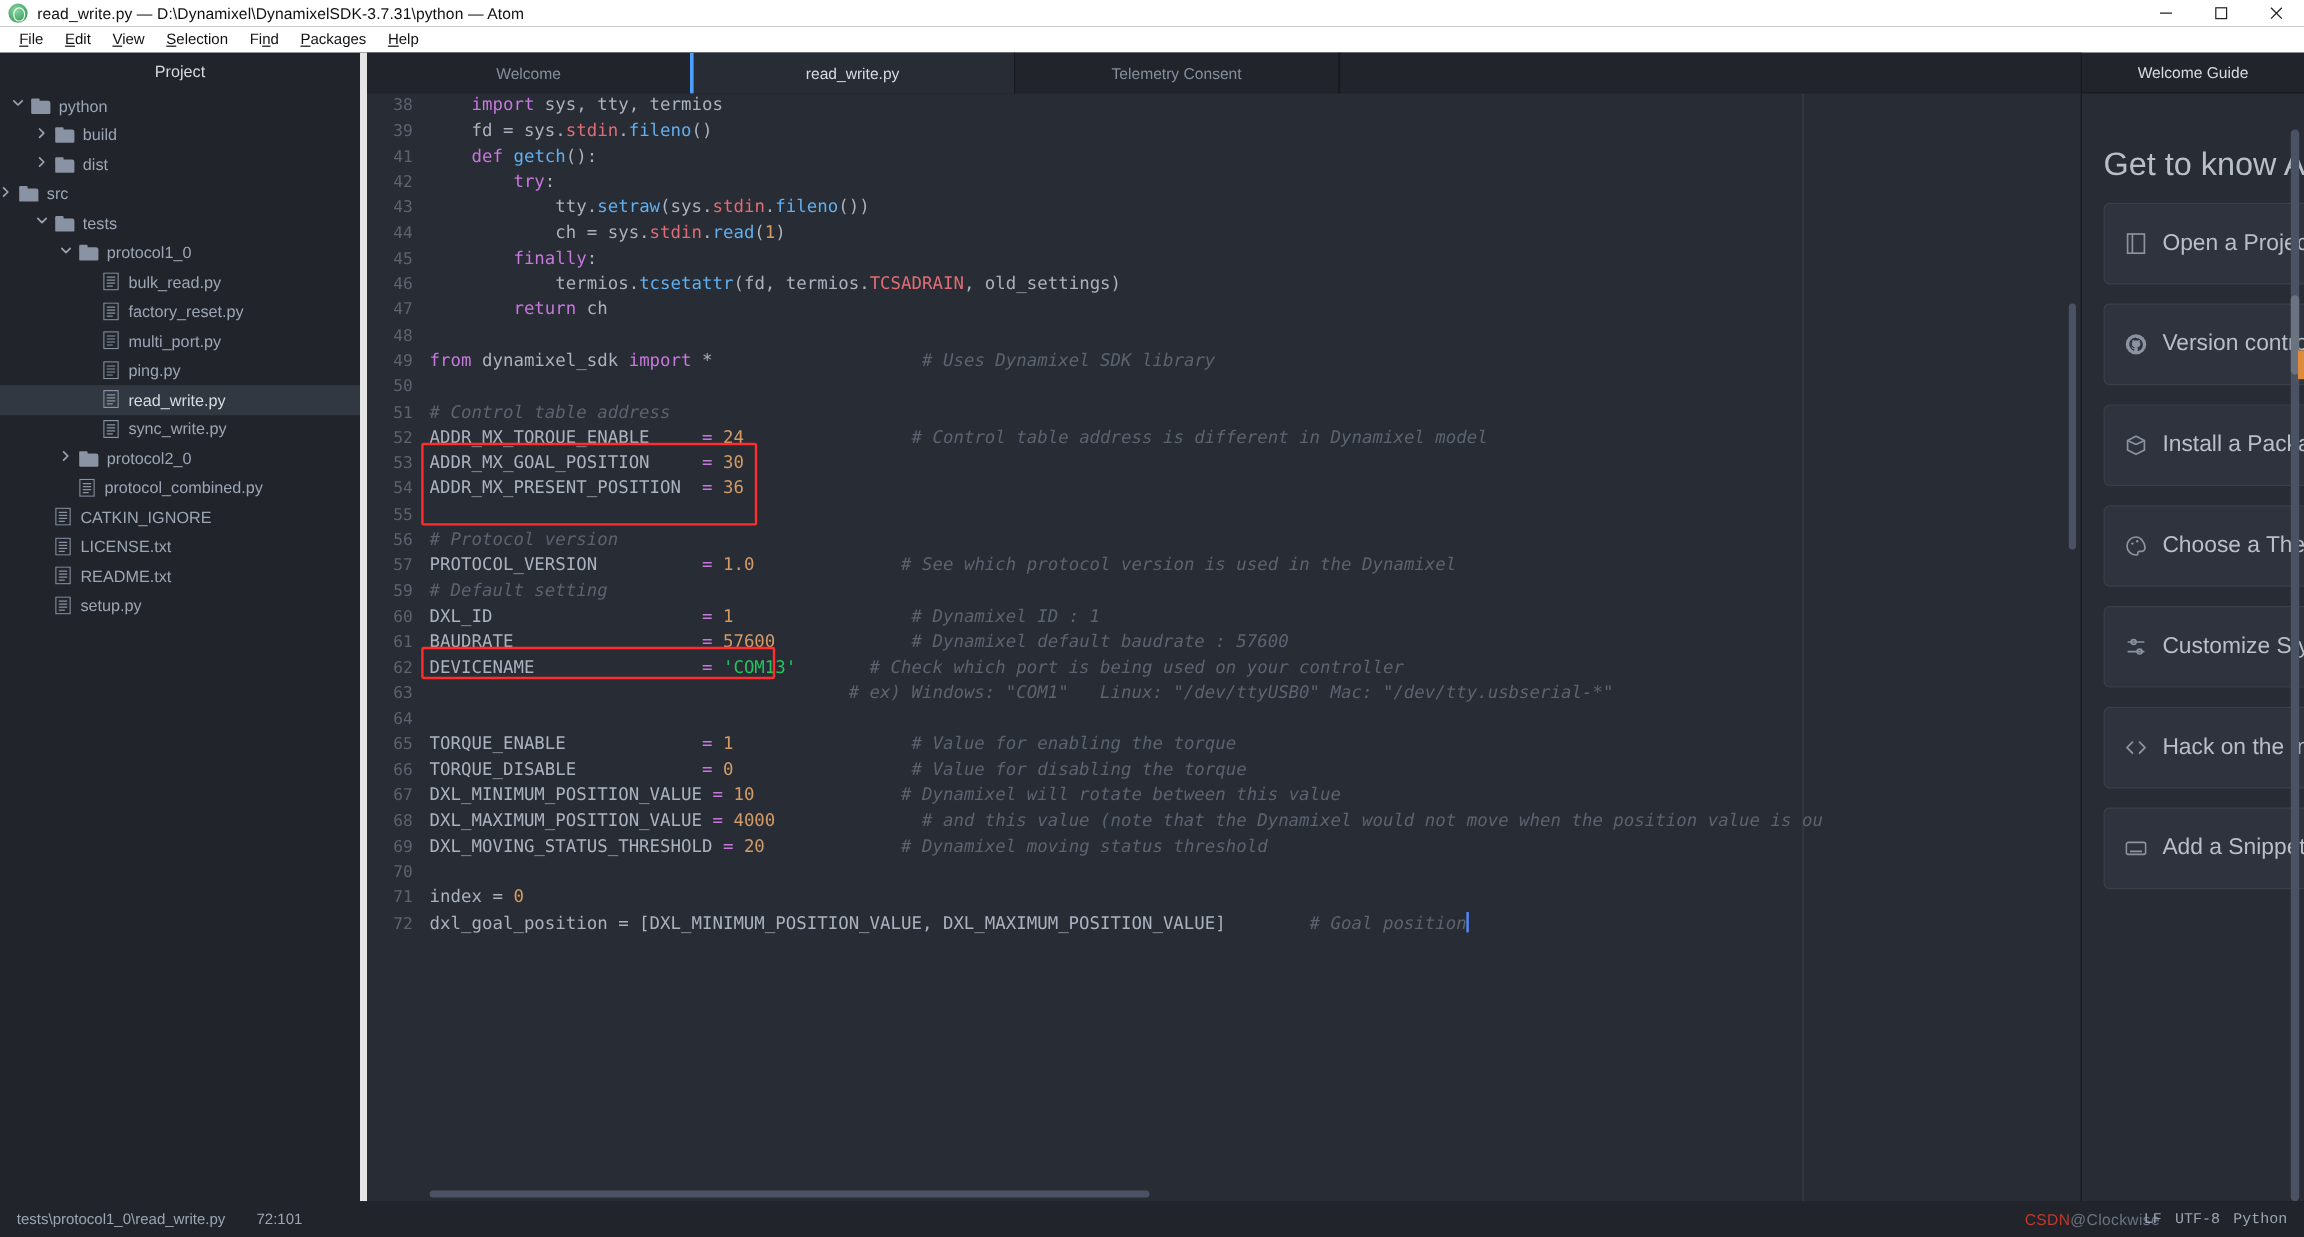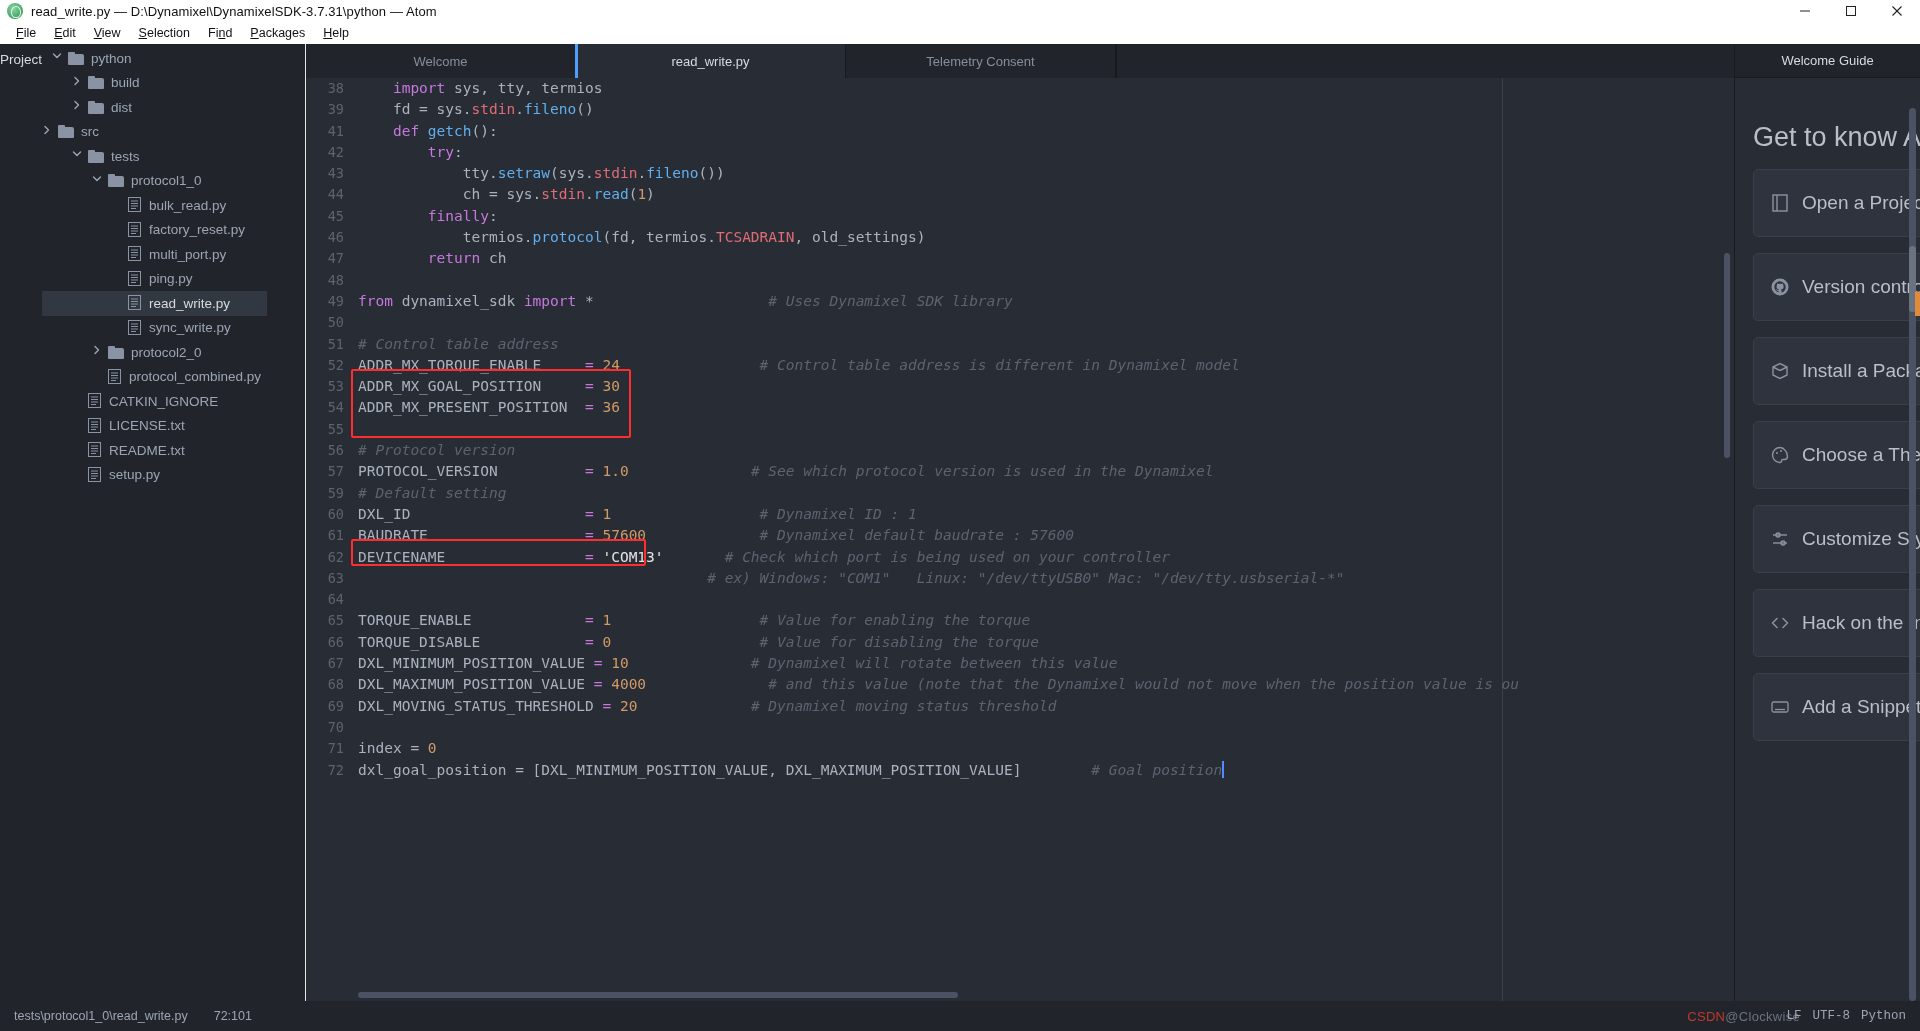"Project" .sidebar { border-right: 1px solid #e5e5e5 -> 6px solid #e5e5e5; flex-direction: none -> column }
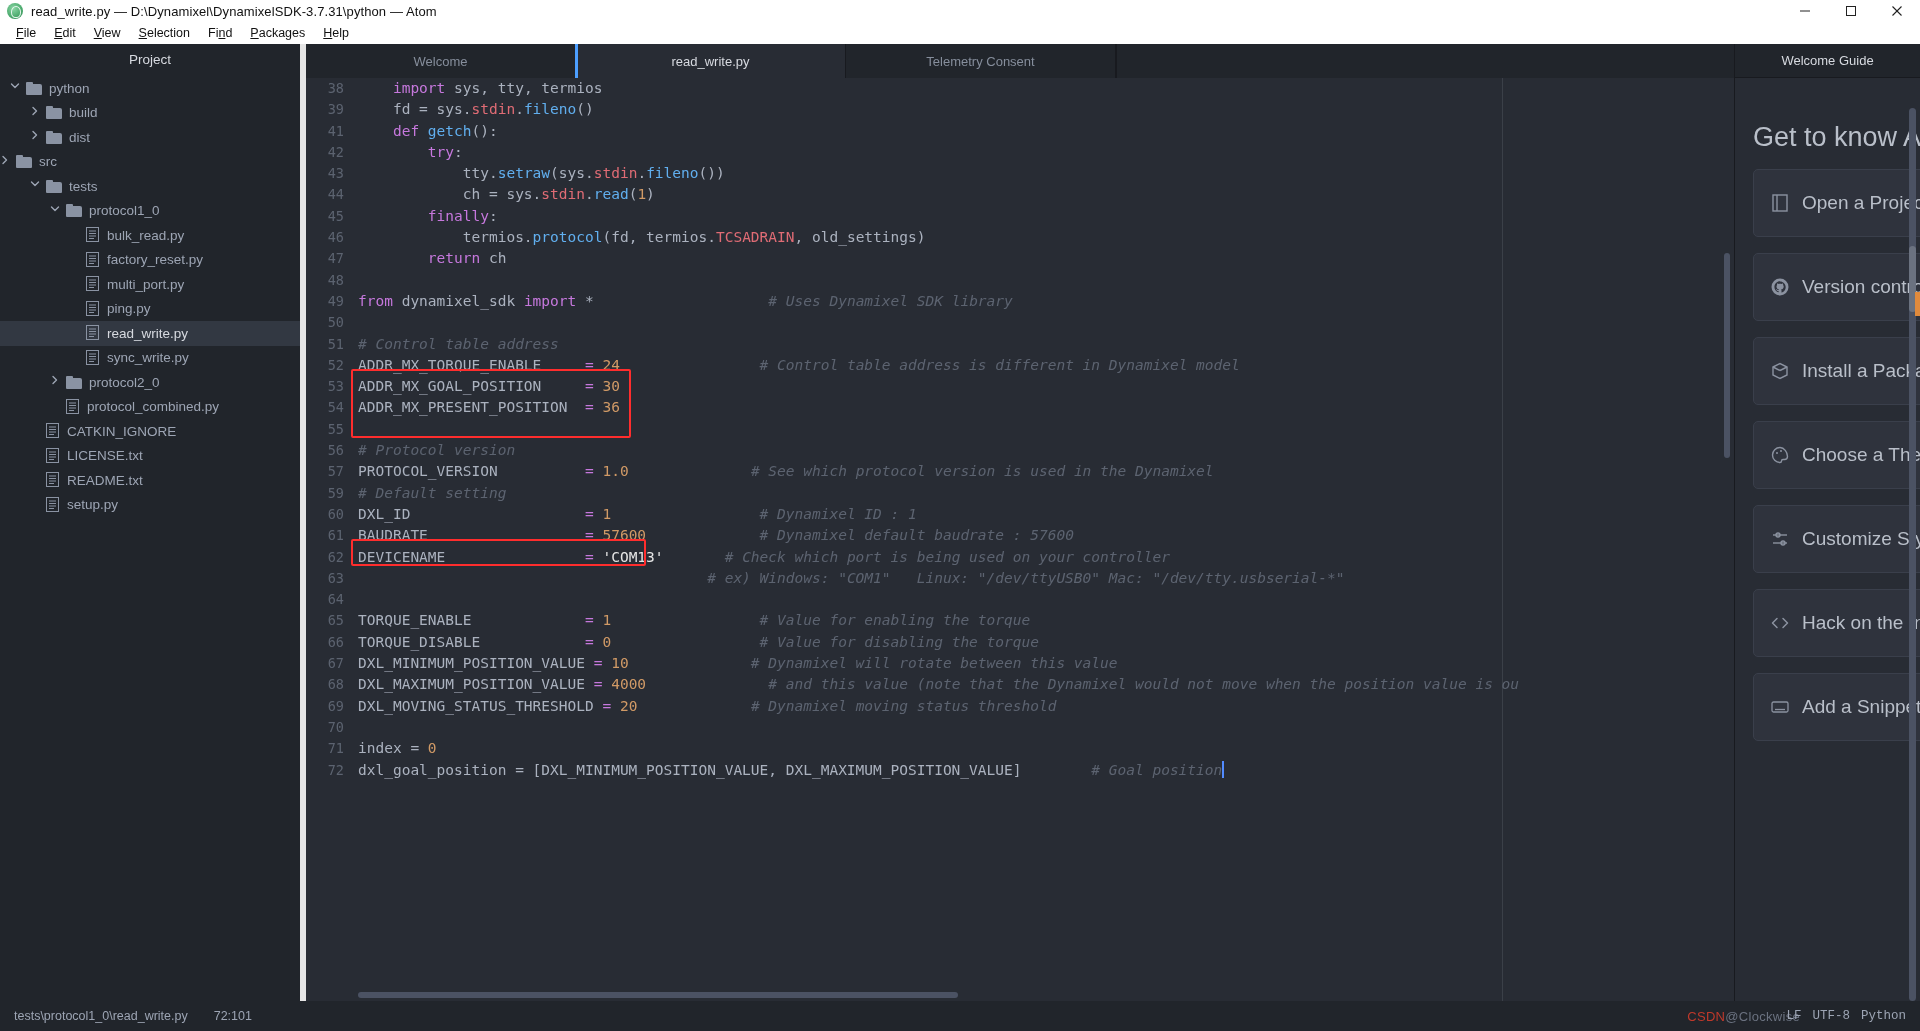"protocol" span.t-fn { text: protocol -> tcsetattr }
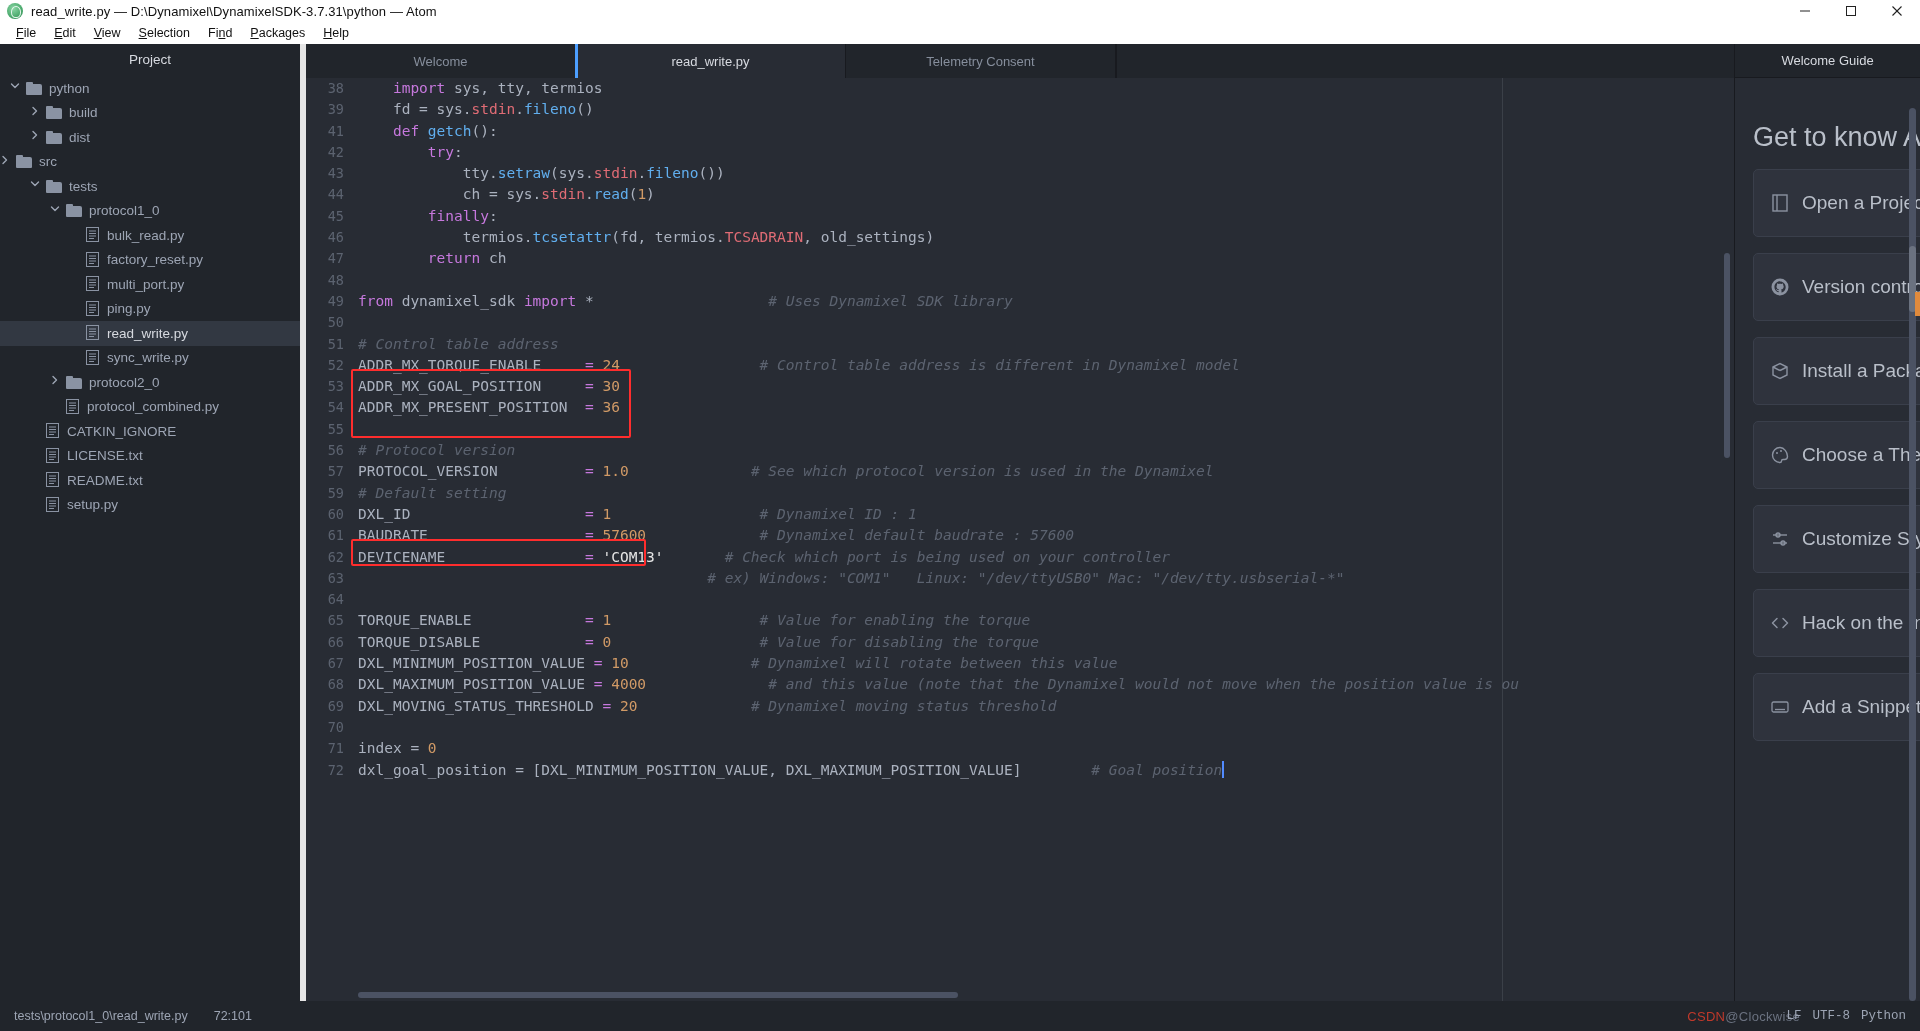"'COM13'" .t-str { color: #e5e5e5 -> #22c55e }
